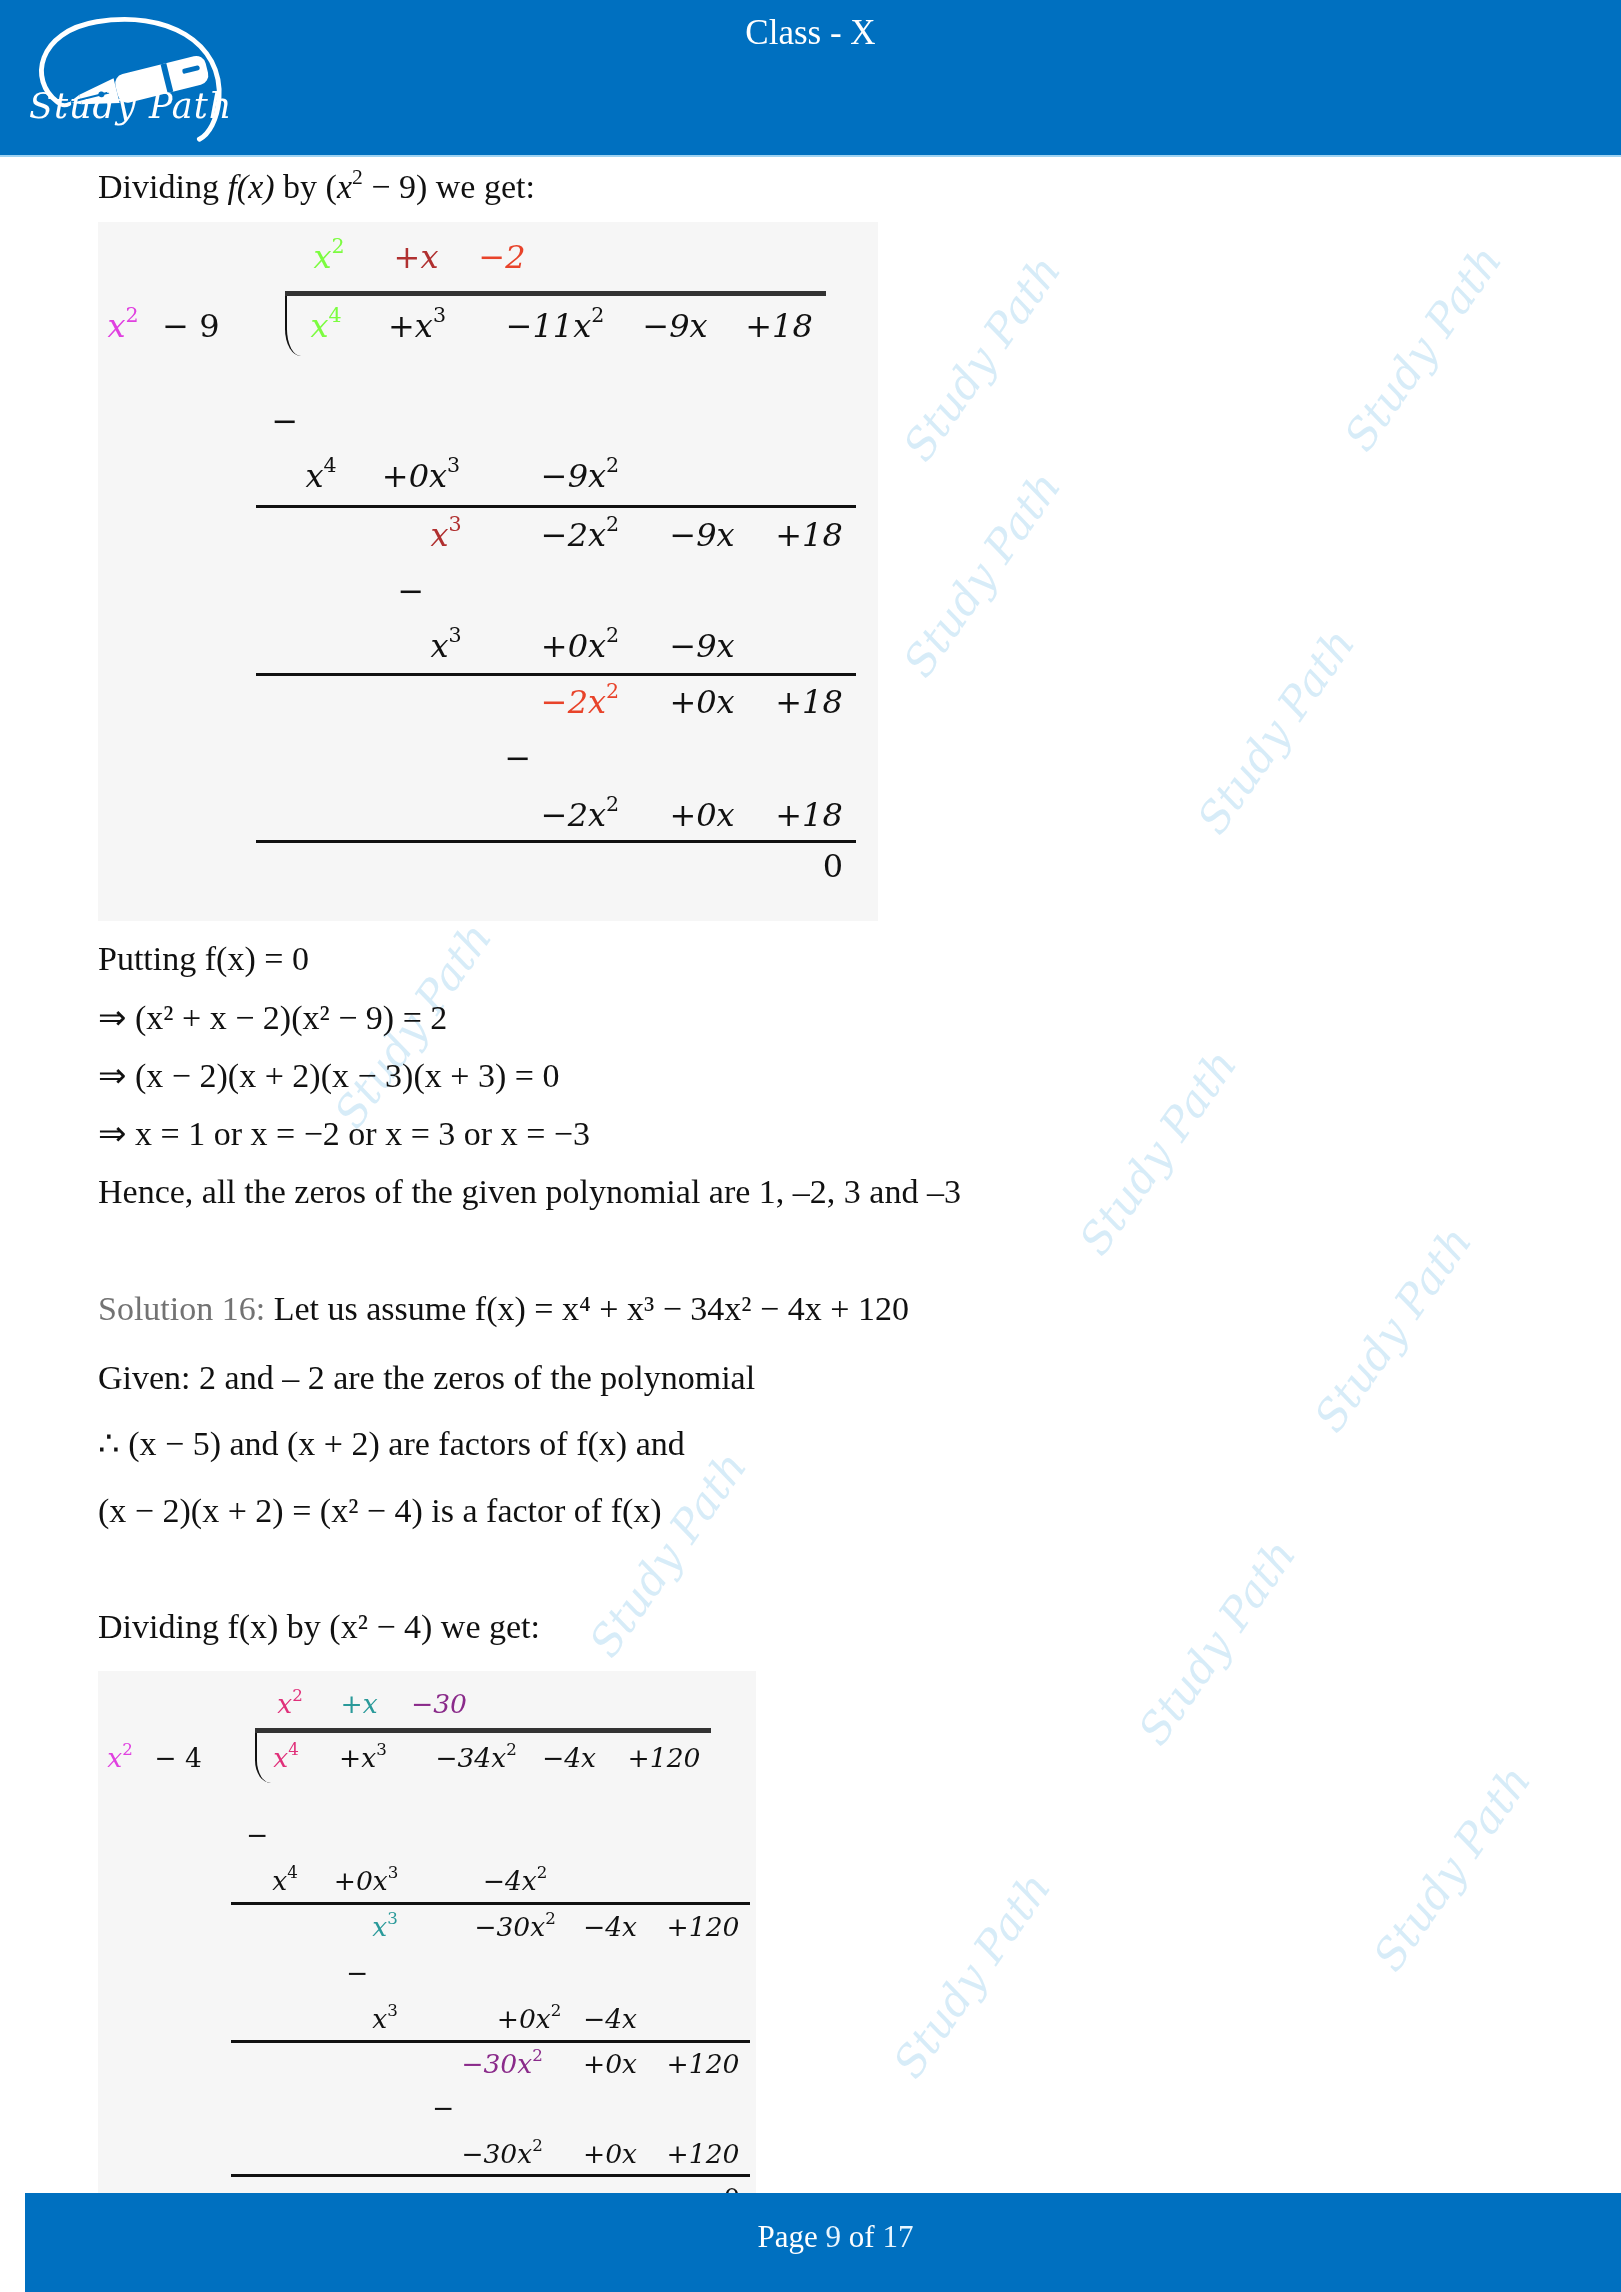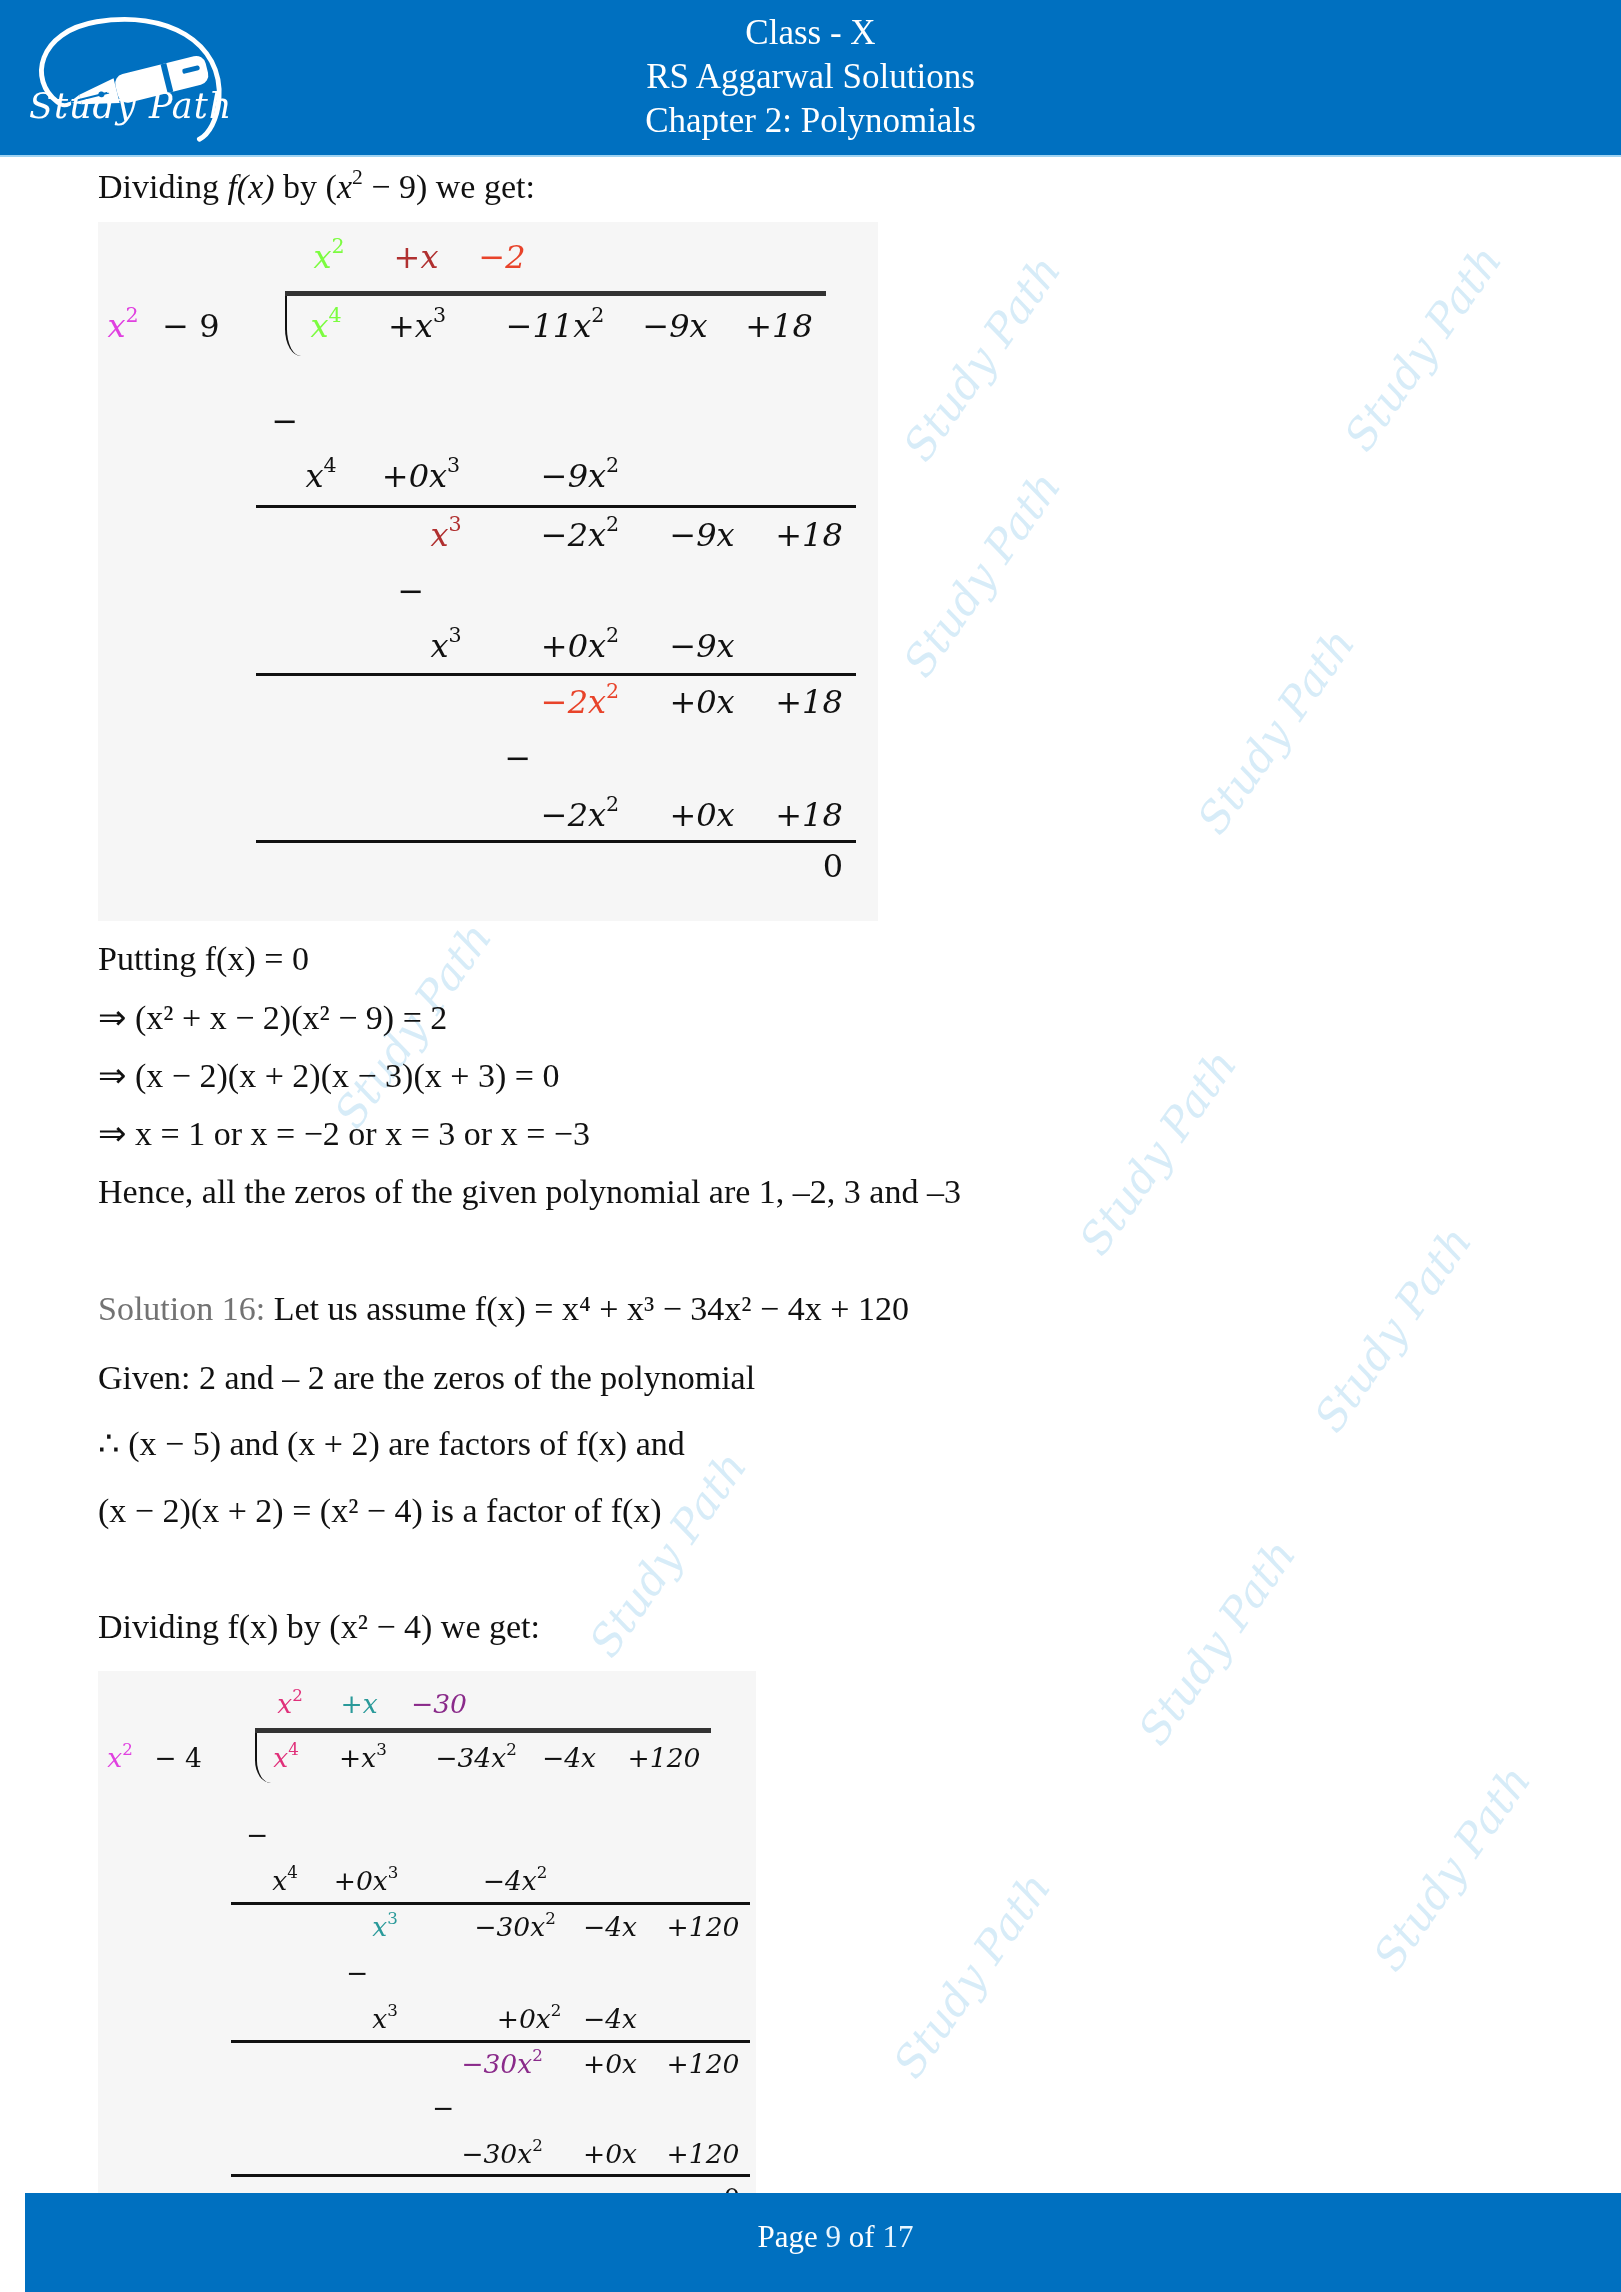"RS Aggarwal Solutions" div.line { html: <div>RS Aggarwal Solutions</div> -> none }
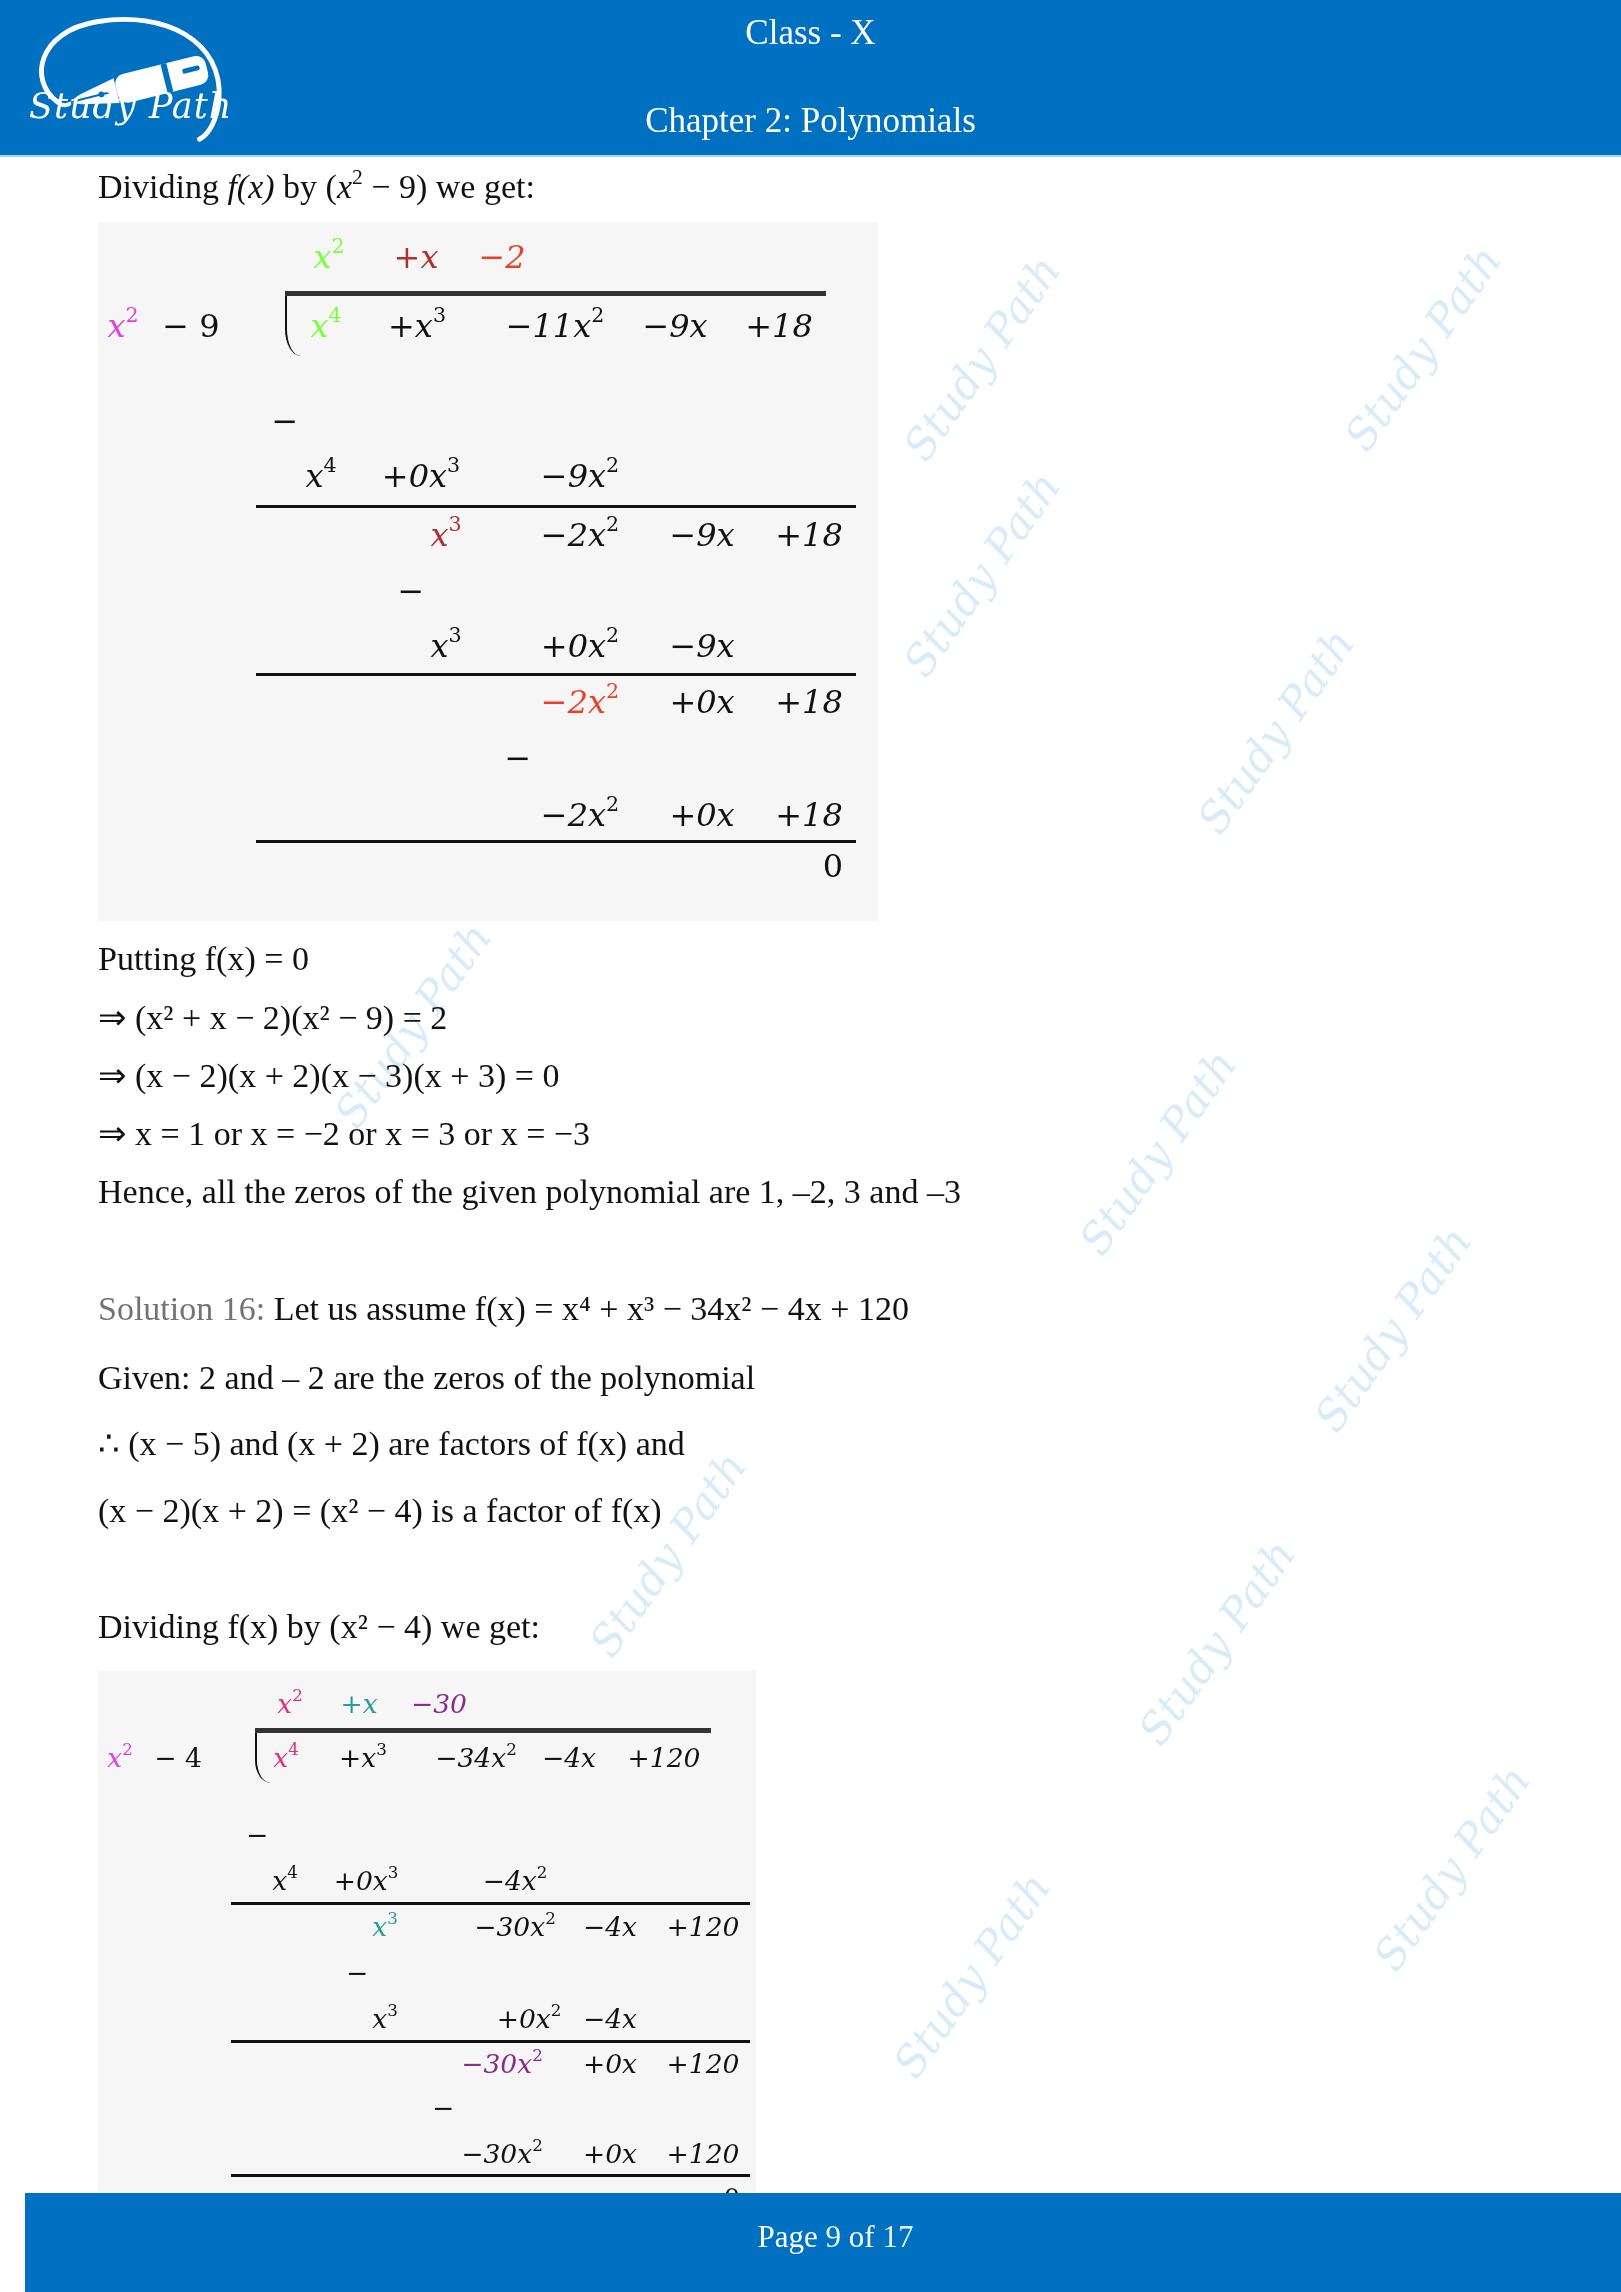"Chapter 2: Polynomials" div.line { html: <div>Chapter 2: Polynomials</div> -> none }
